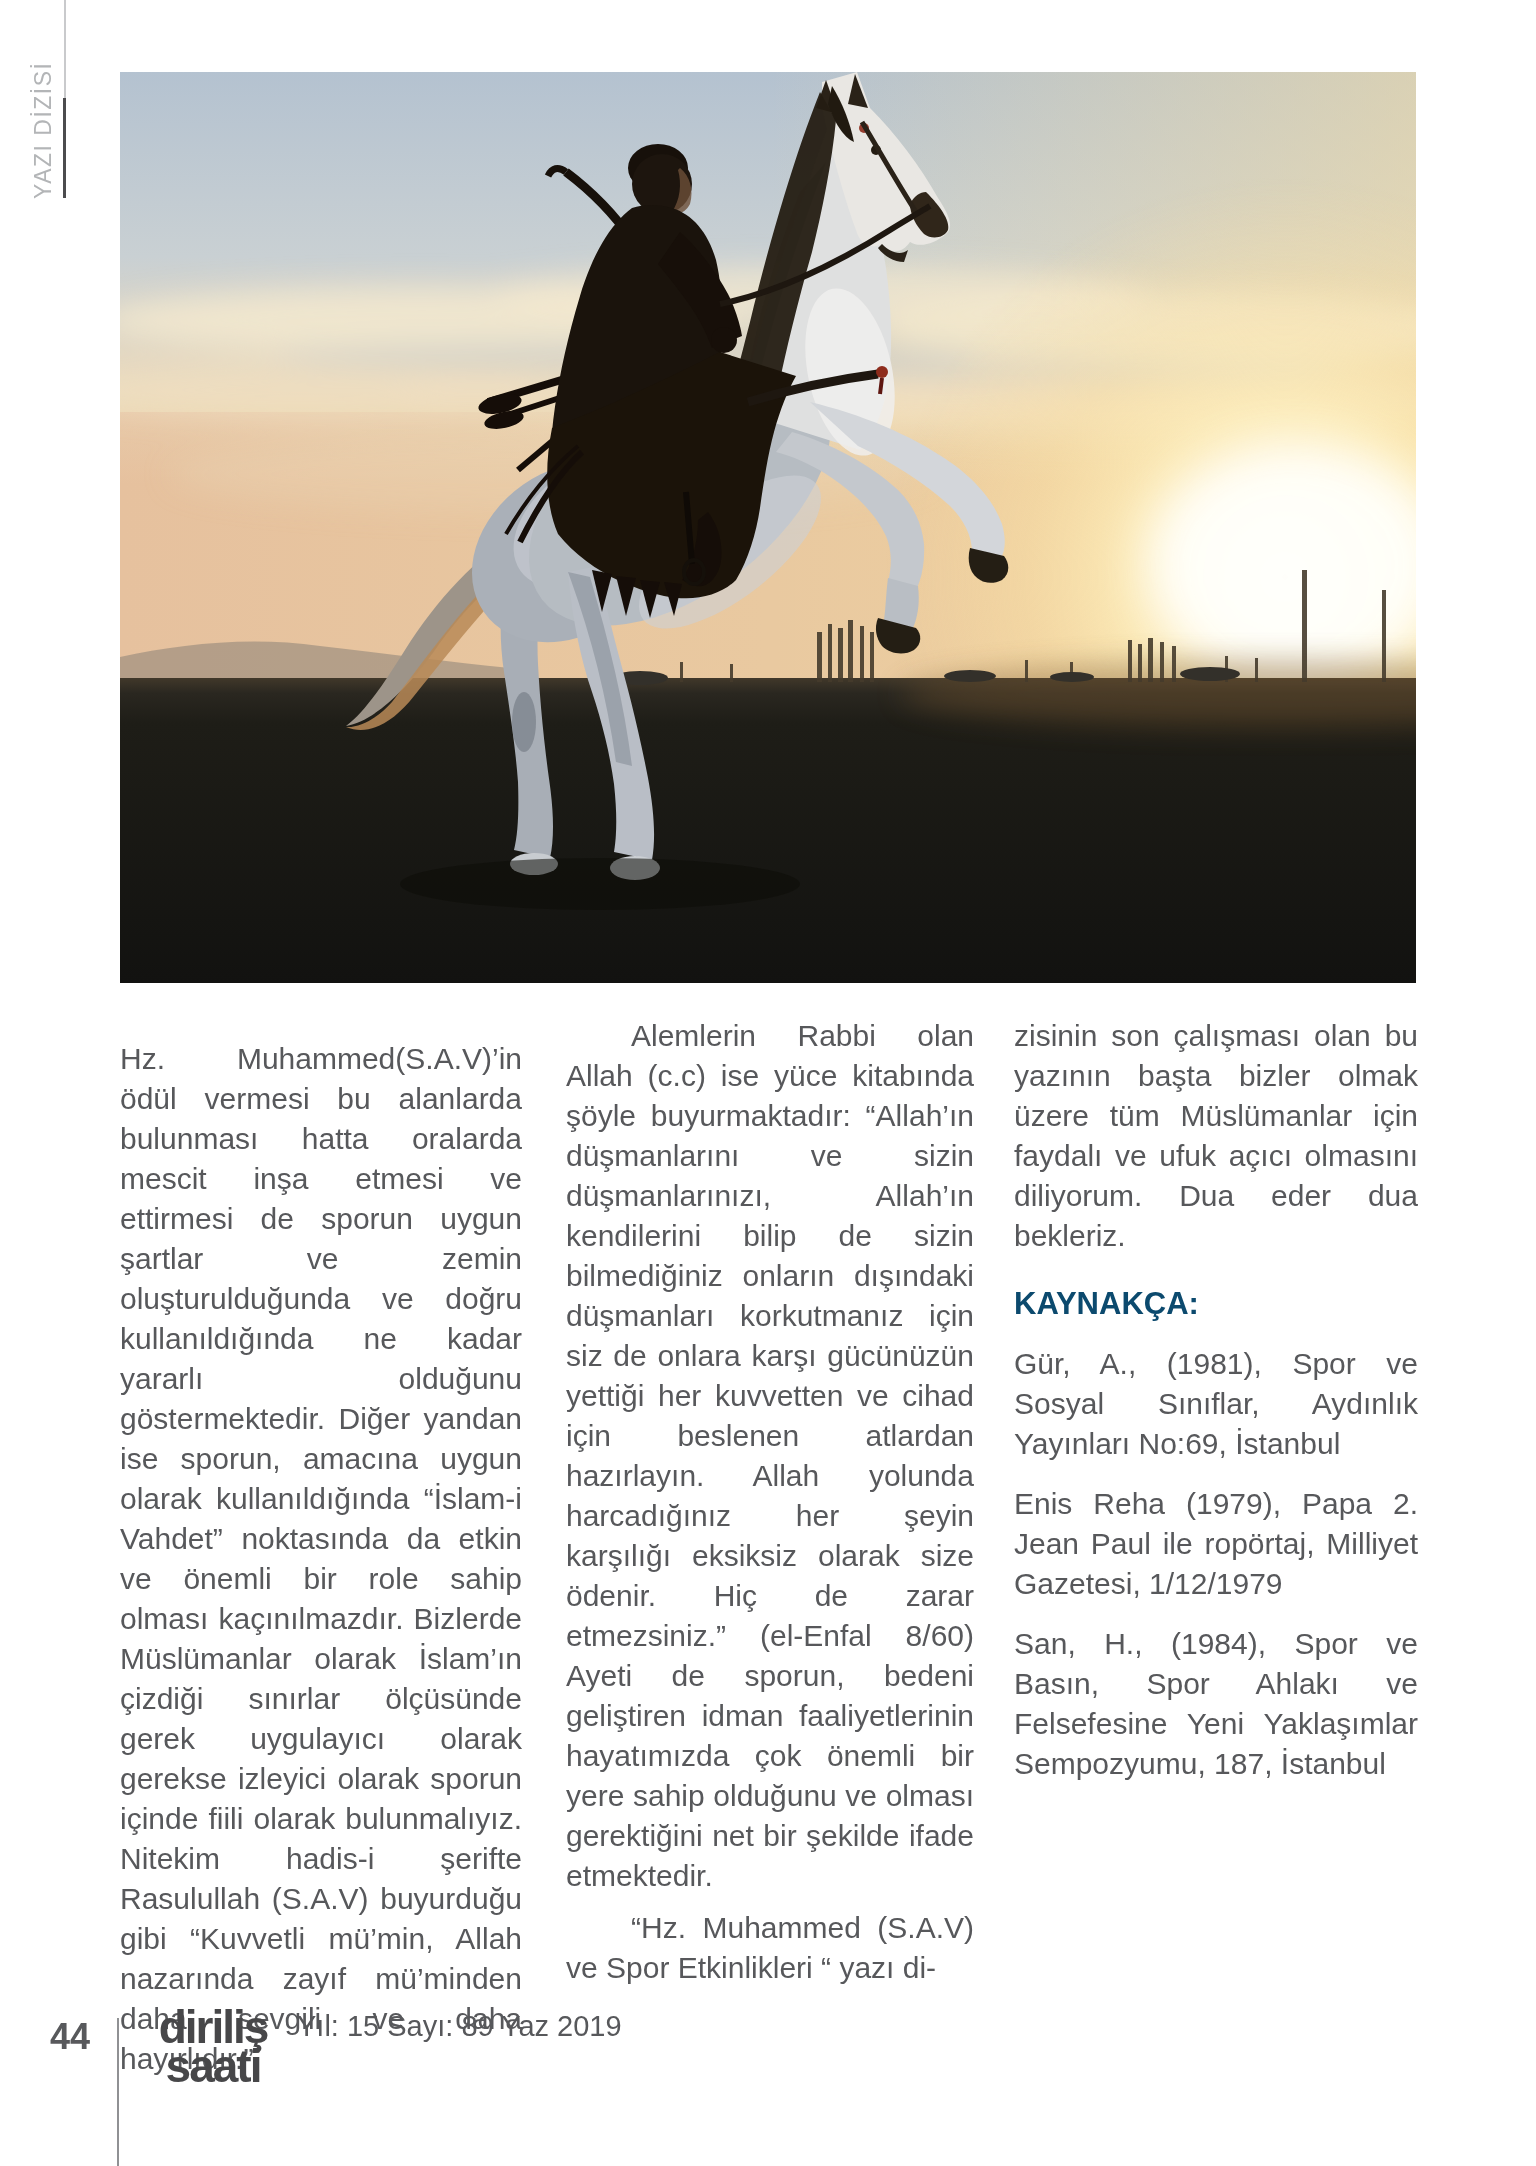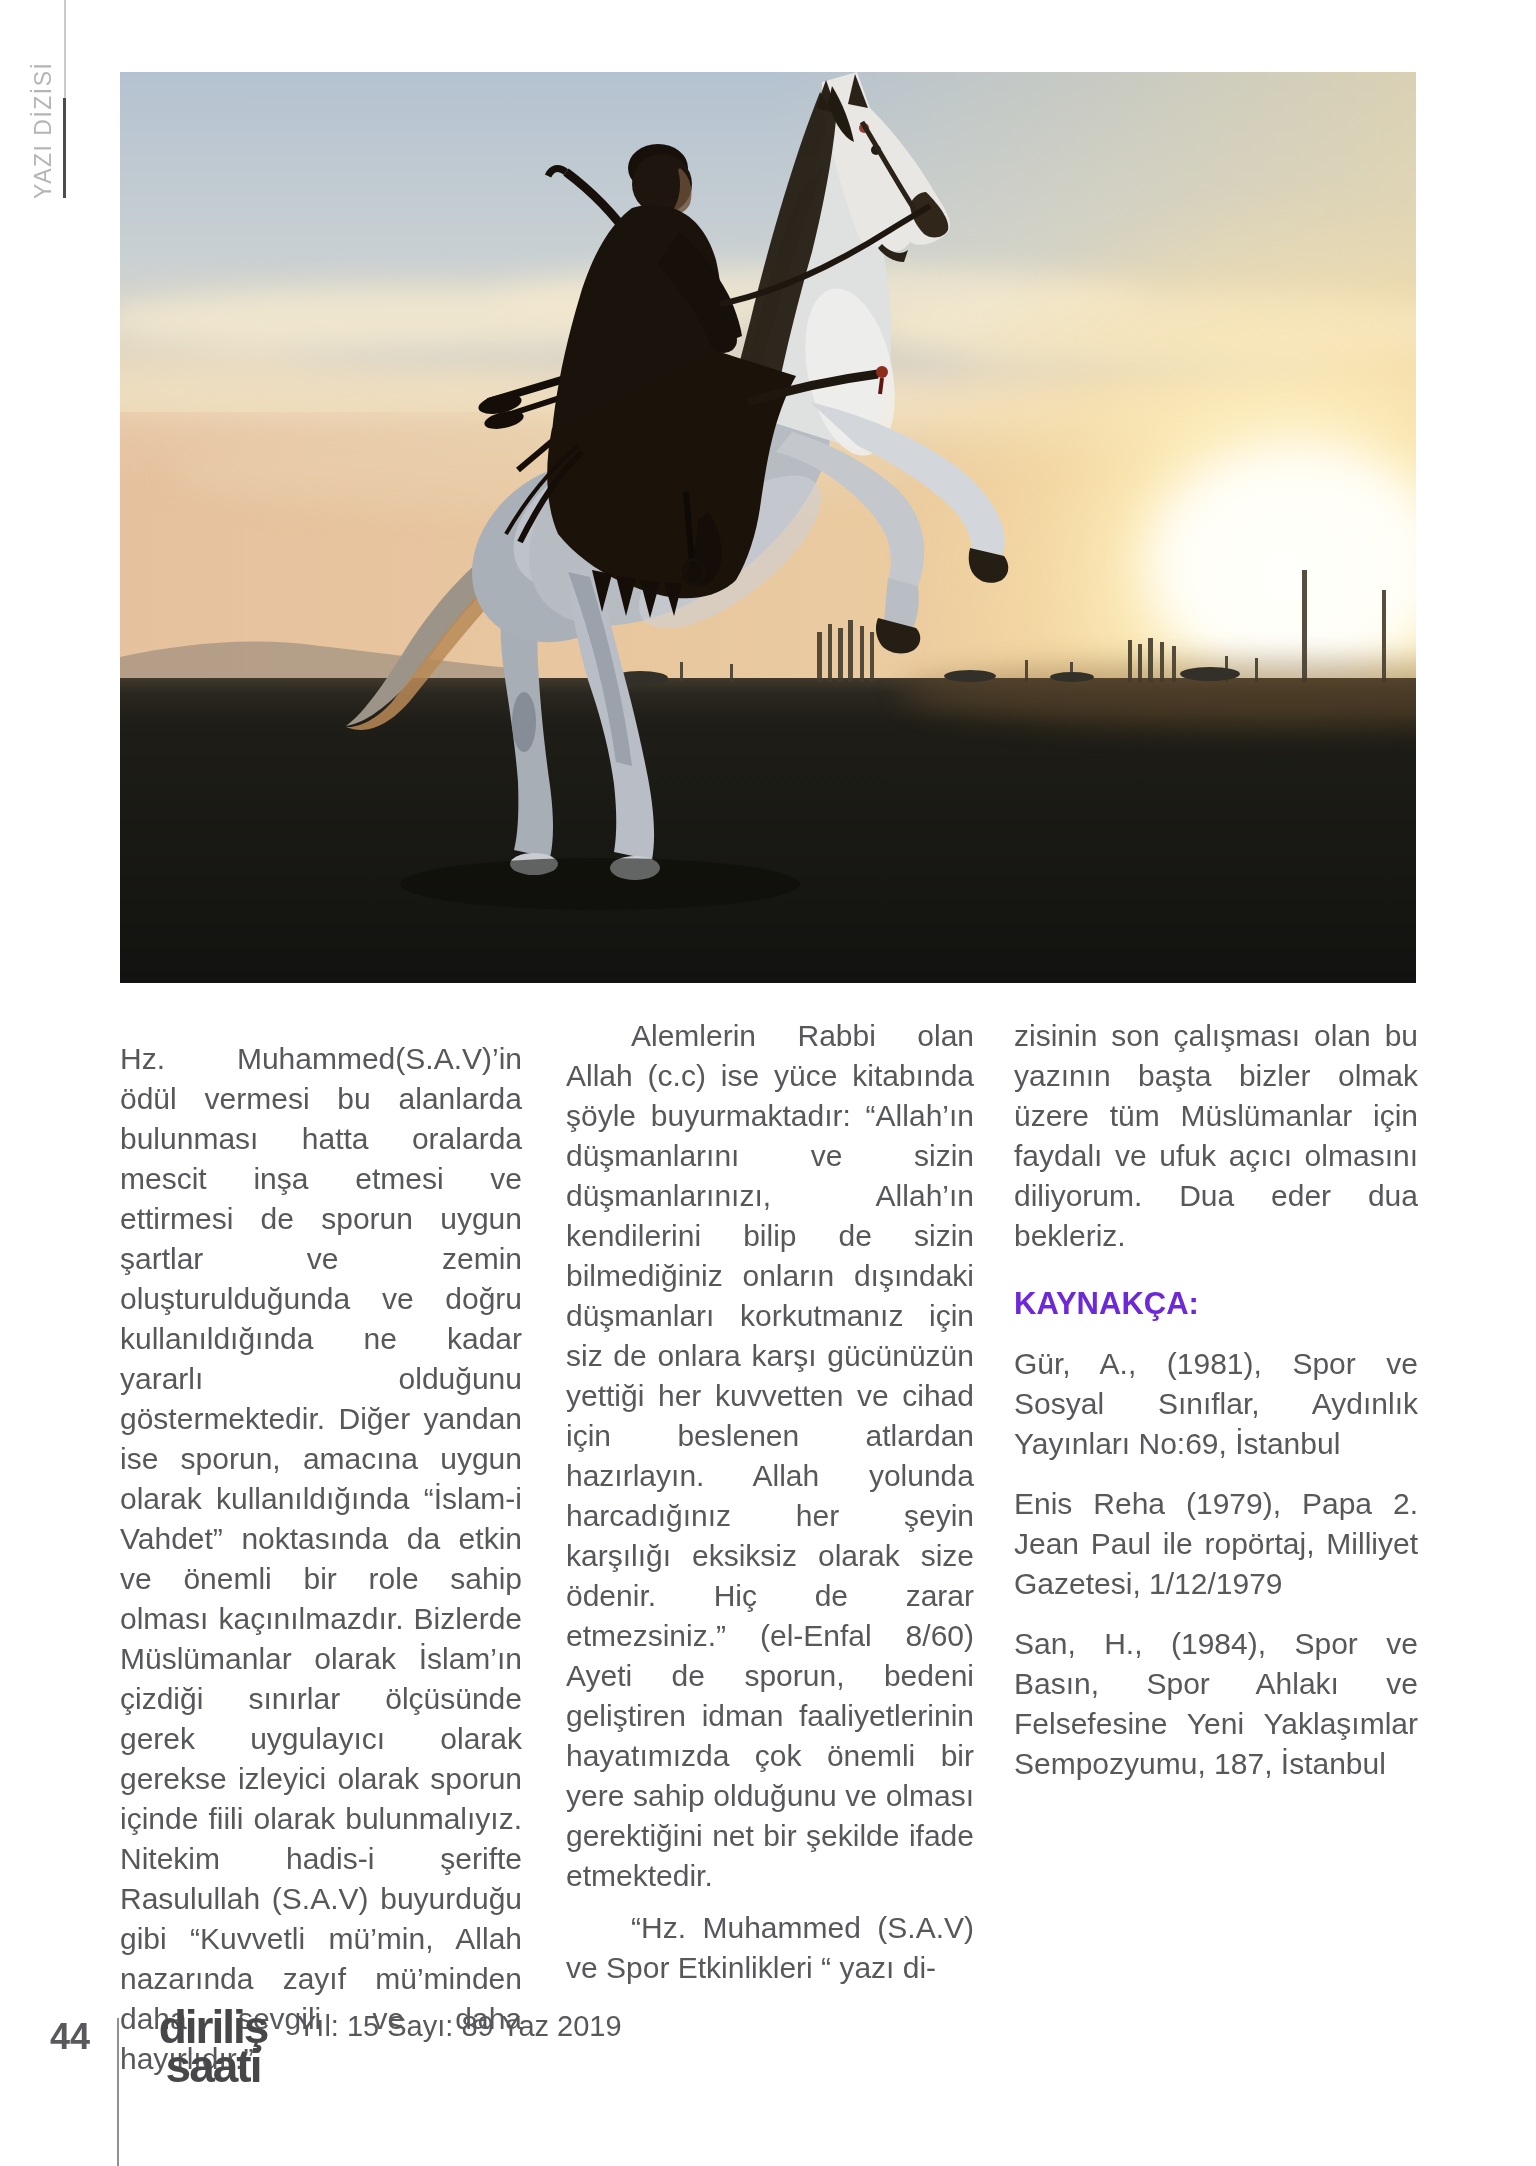"KAYNAKÇA:" .refs-heading { color: #6d28d9 -> #0c4a6e }
